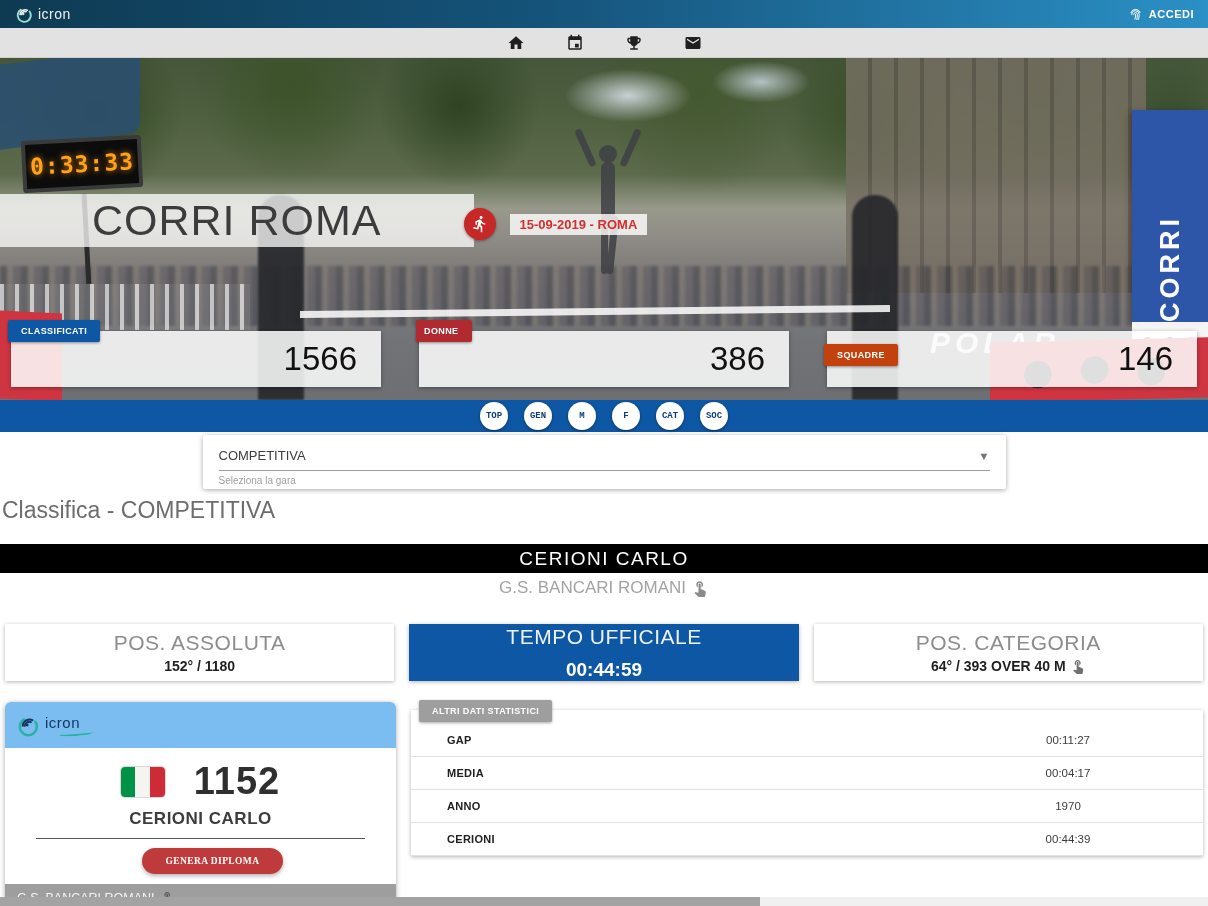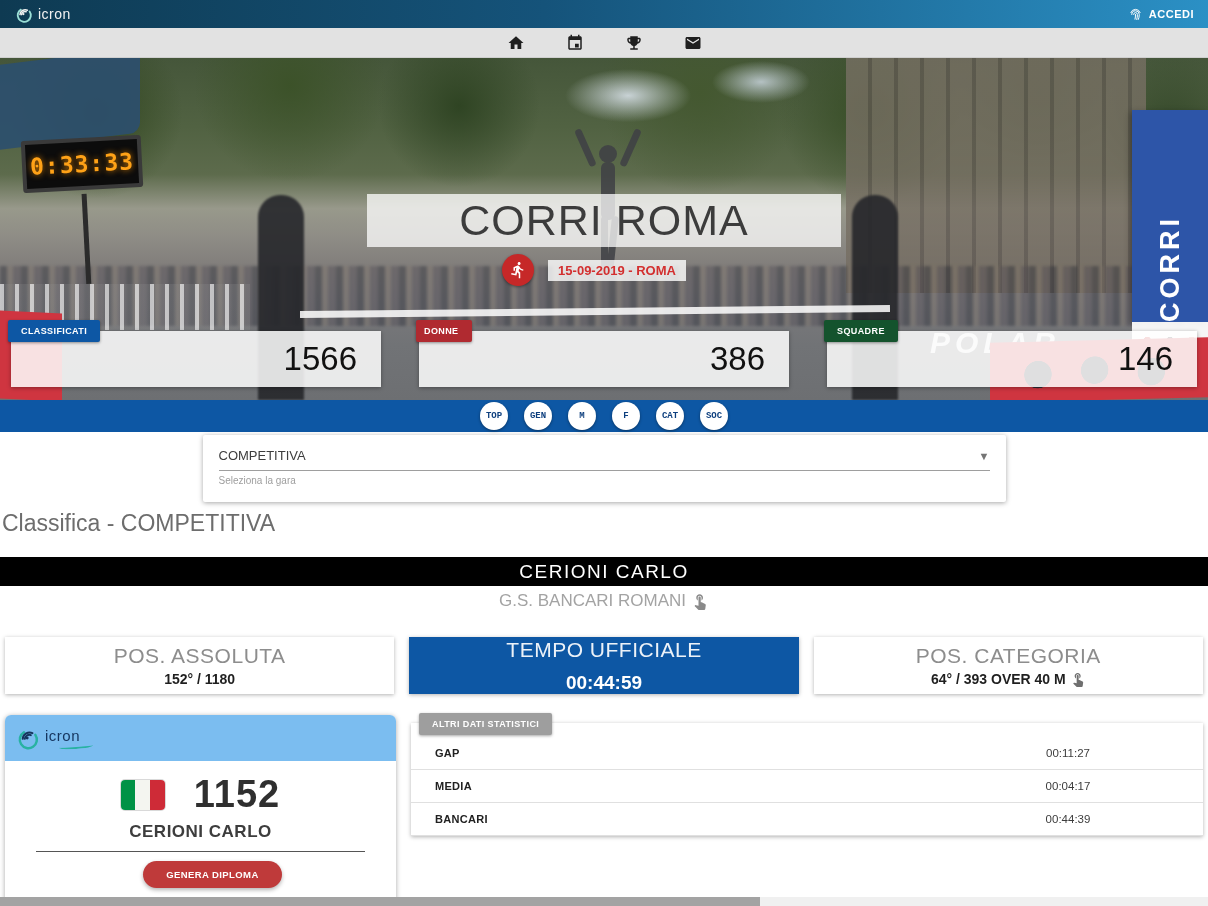"CORRI ROMA" .hero-center { flex-direction: column -> row }
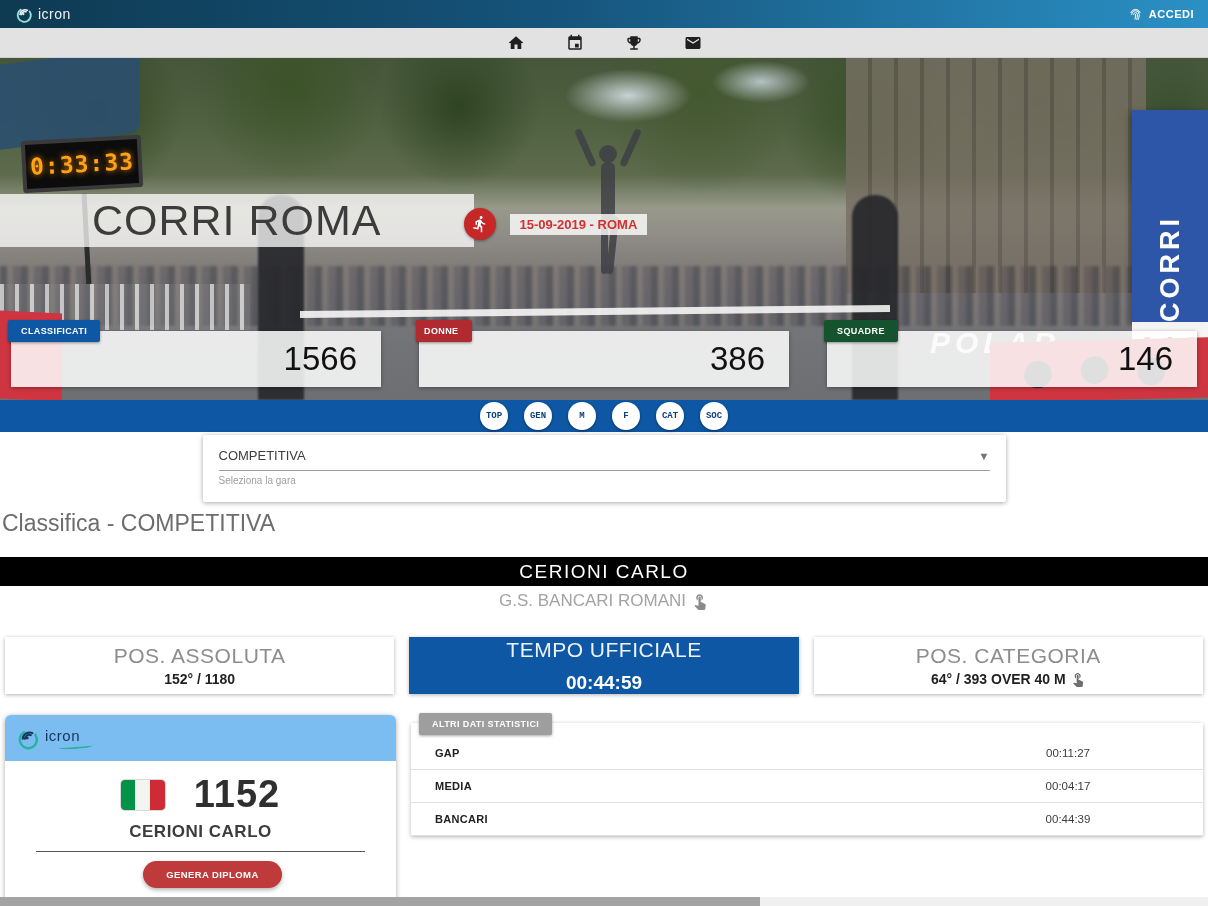"SQUADRE" span.stat-badge { background-color: #14532d -> #c2410c; margin-top: none -> 24px }
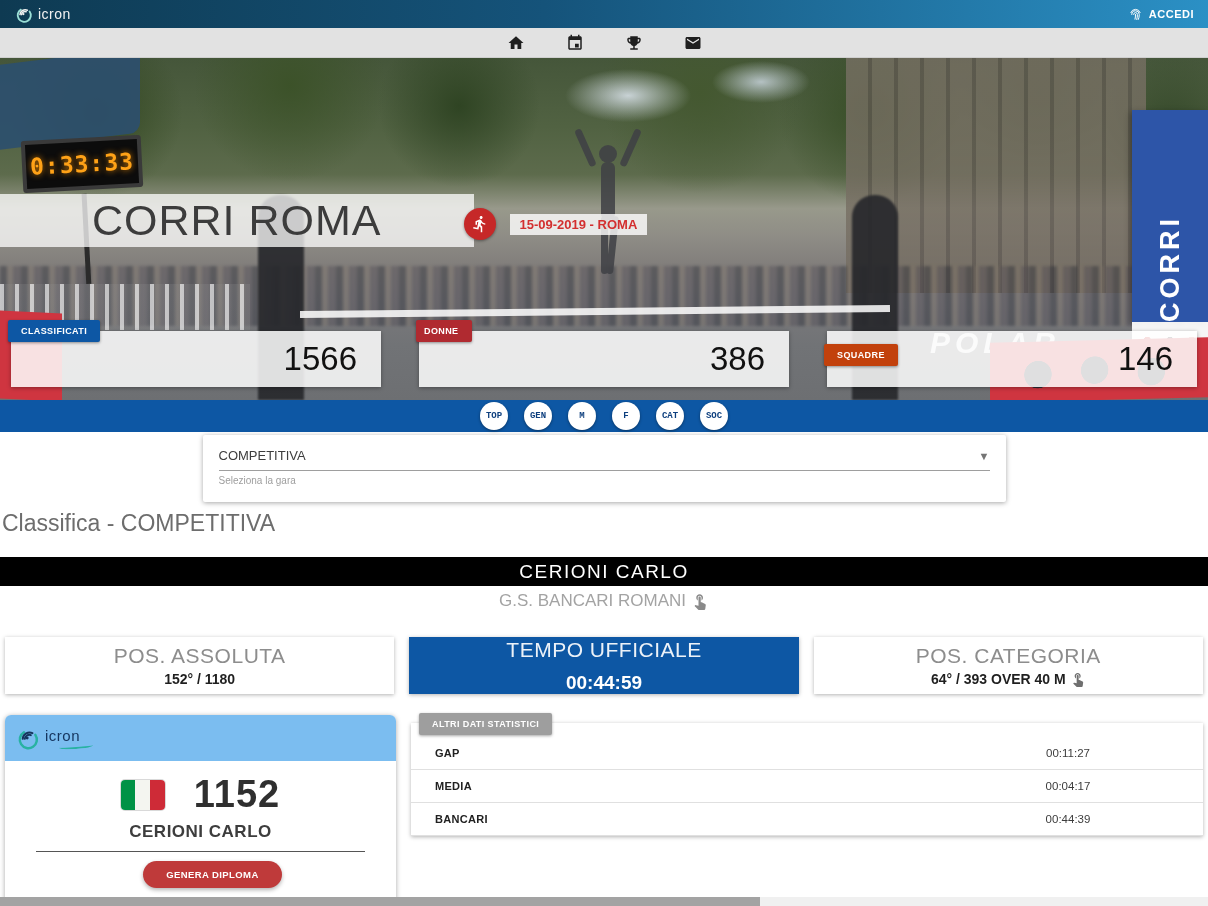"COMPETITIVA" .select-card { padding: 13px 16px 16px -> 13px 16px 3px }
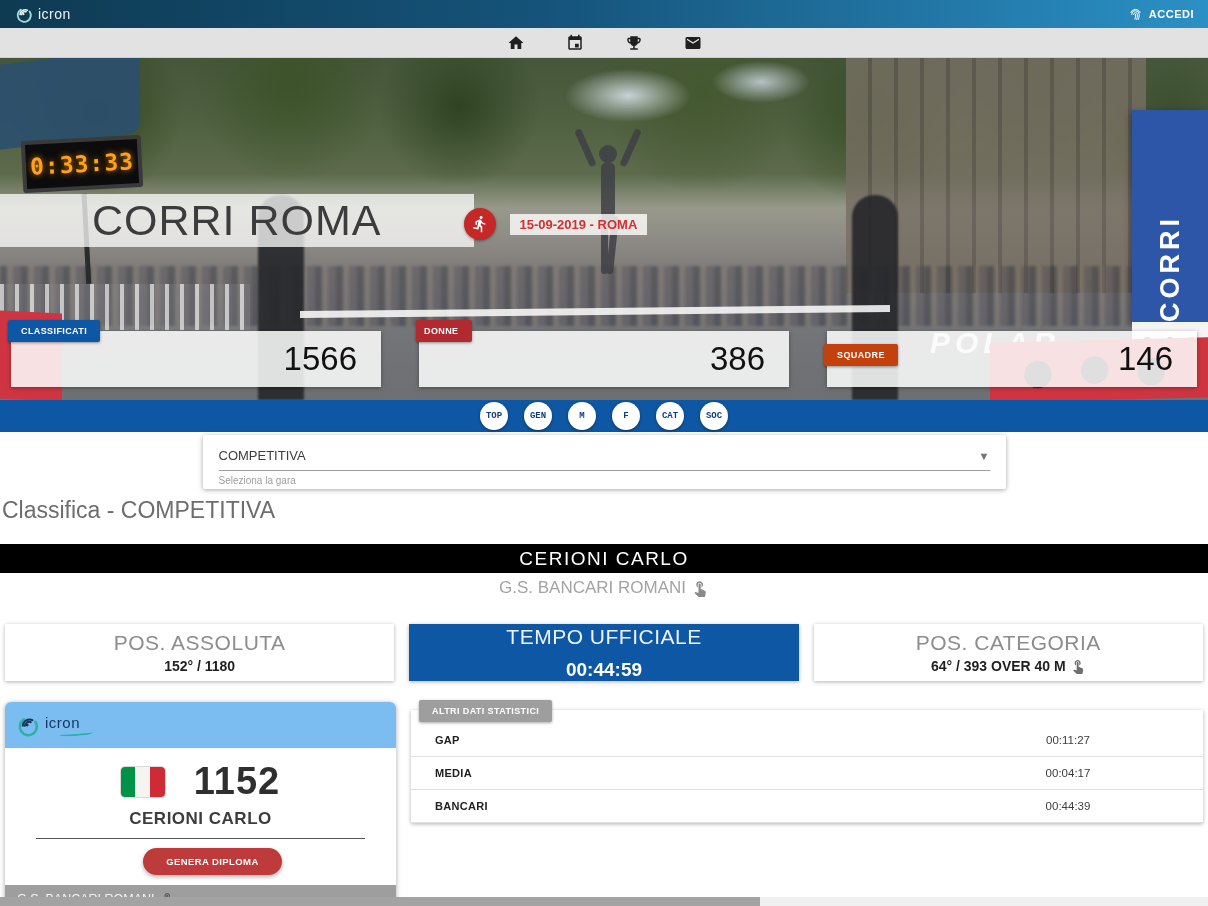"GAP" .srow { padding-left: 24px -> 36px }
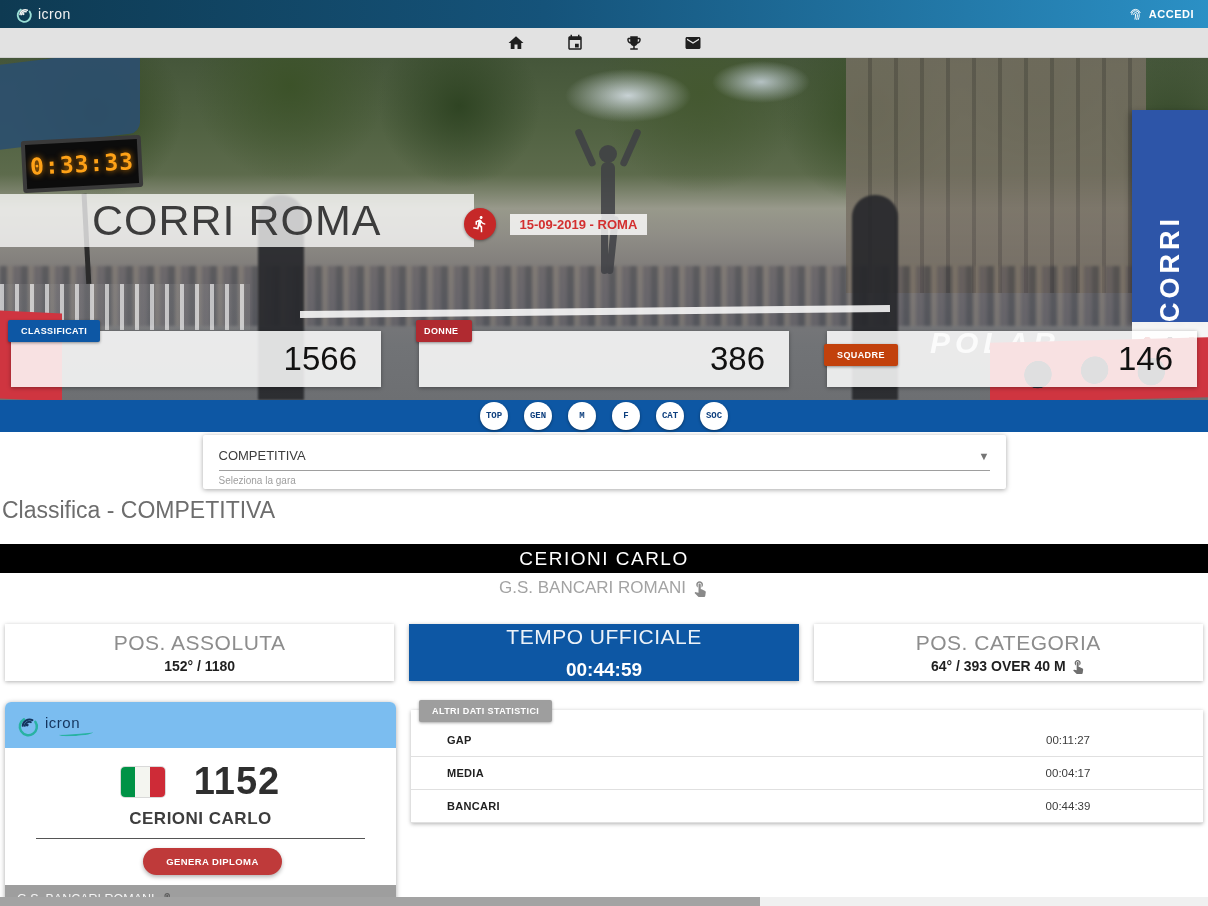"ANNO" div.srow { html: none -> <div> <span>ANNO</span> <span>1970</span> </div> }
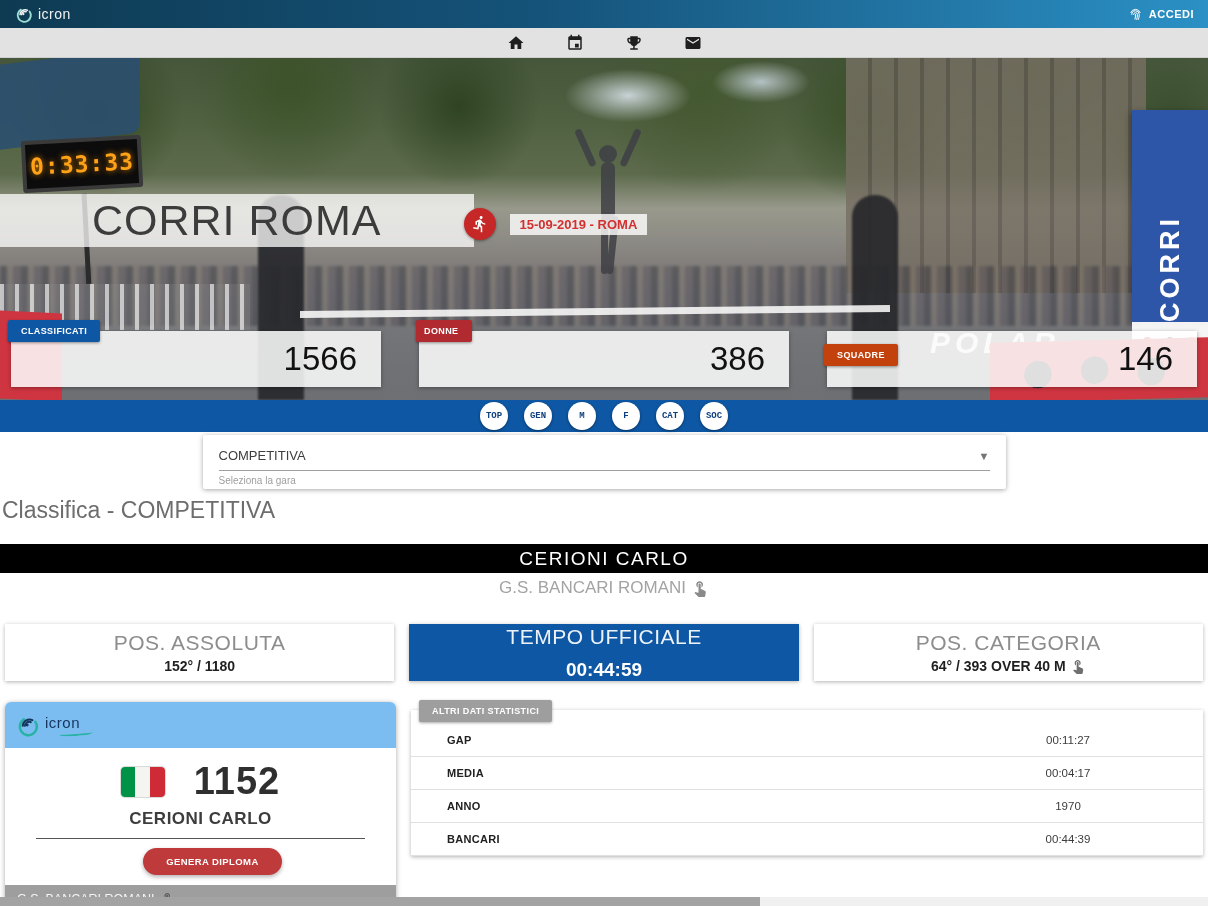"BANCARI" span.slabel { text: BANCARI -> CERIONI }
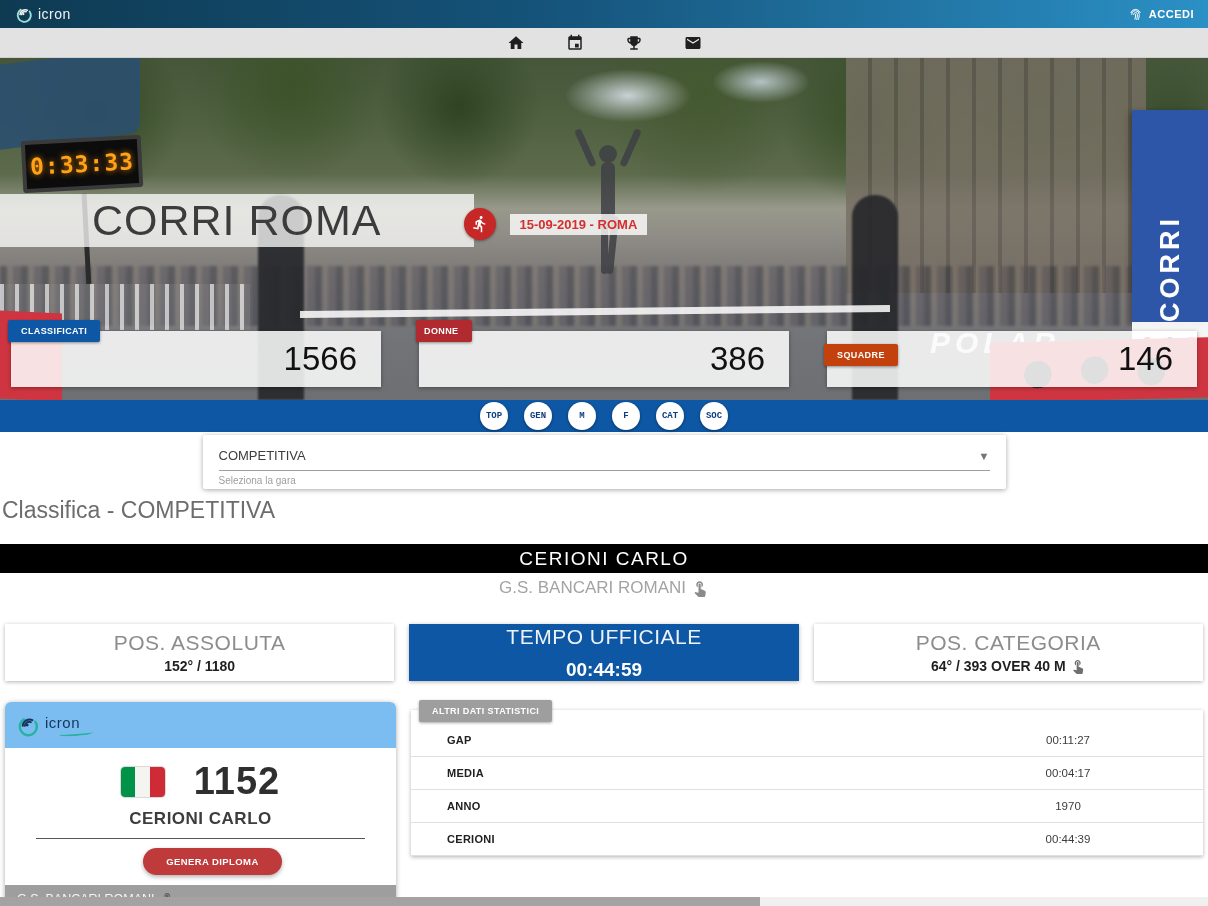"GENERA DIPLOMA" .diploma-btn { font-family: Liberation Sans, sans-serif -> Liberation Serif, serif }
